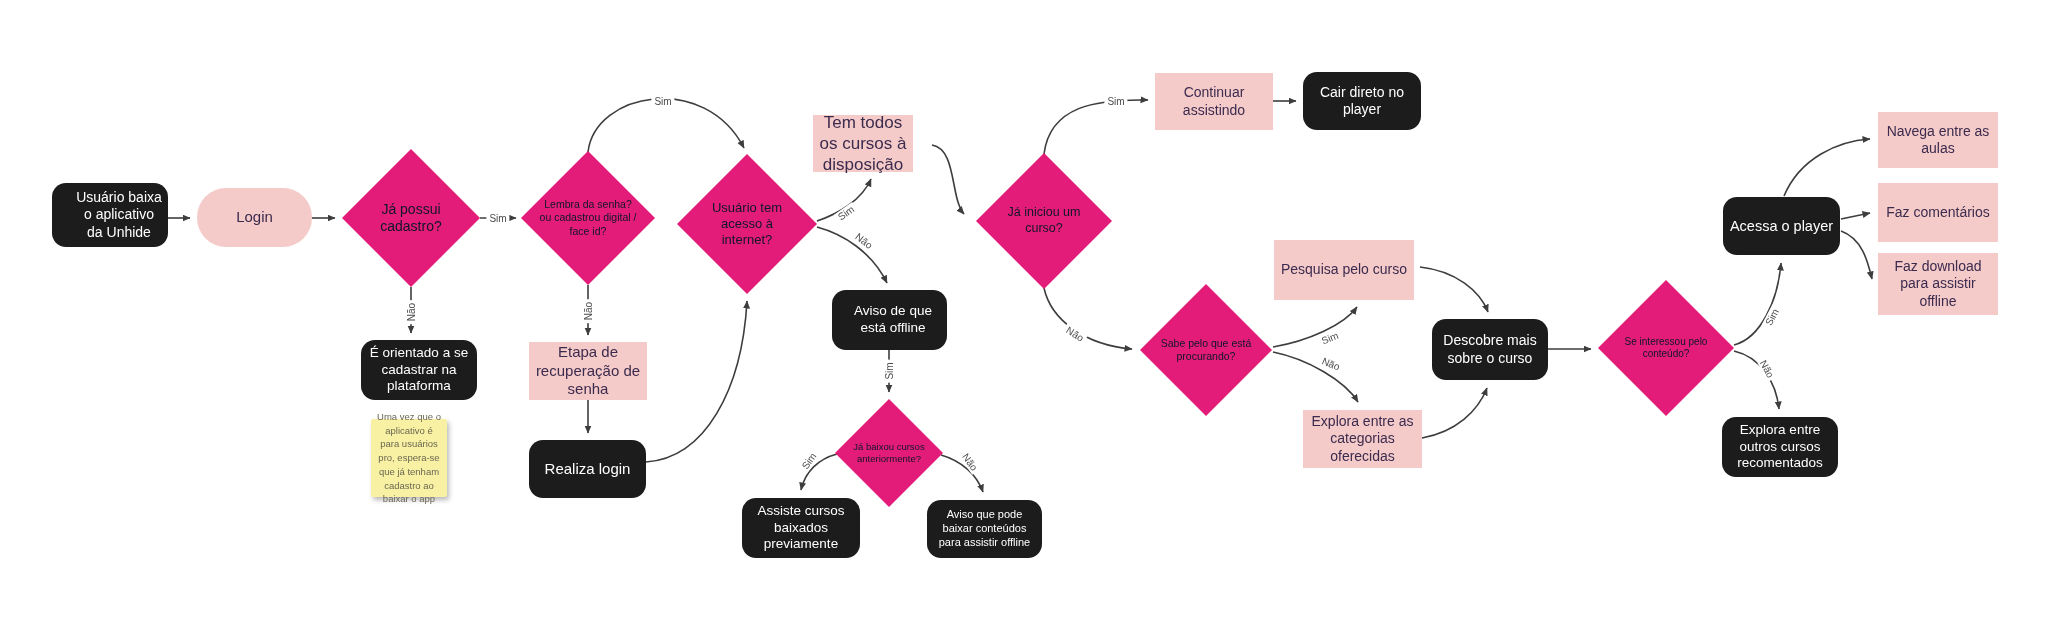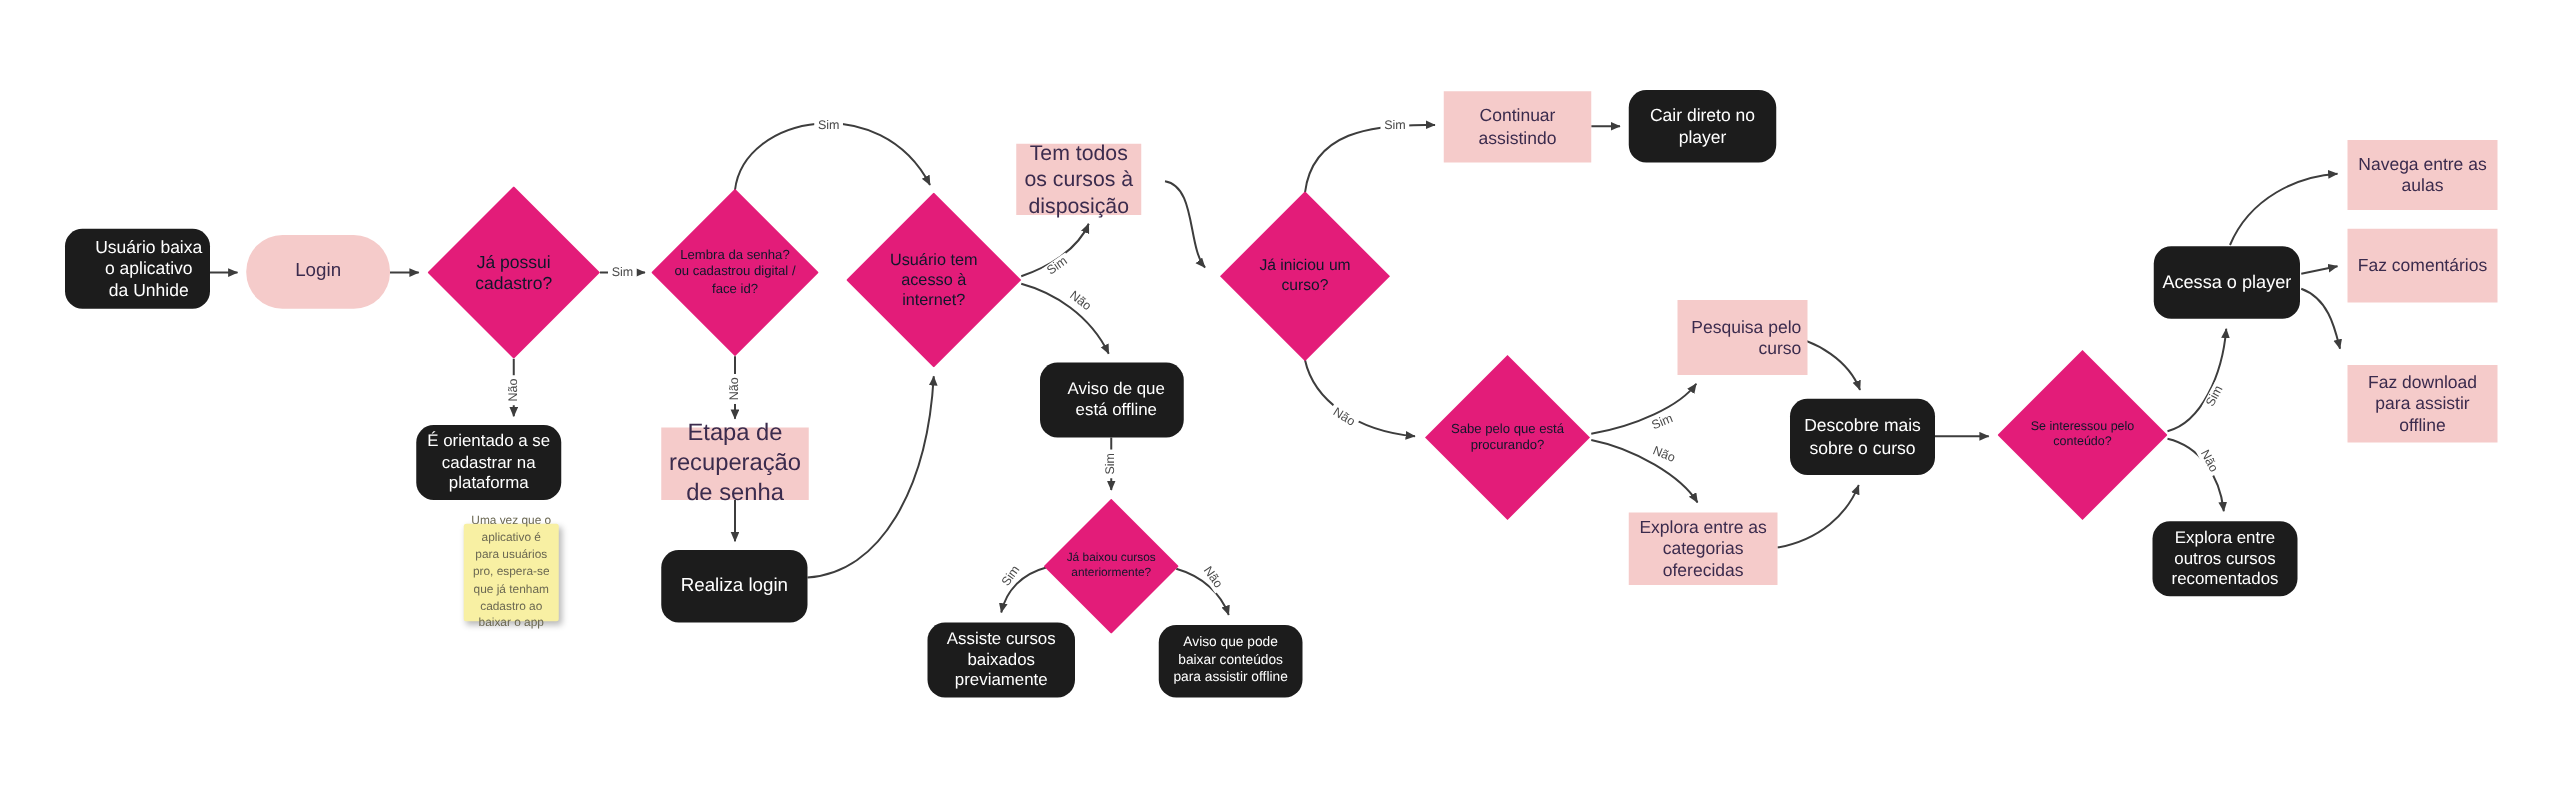"Pesquisa pelo curso" div.node { left: 1342px -> 1274px; text-align: right -> none; width: 104px -> 140px }
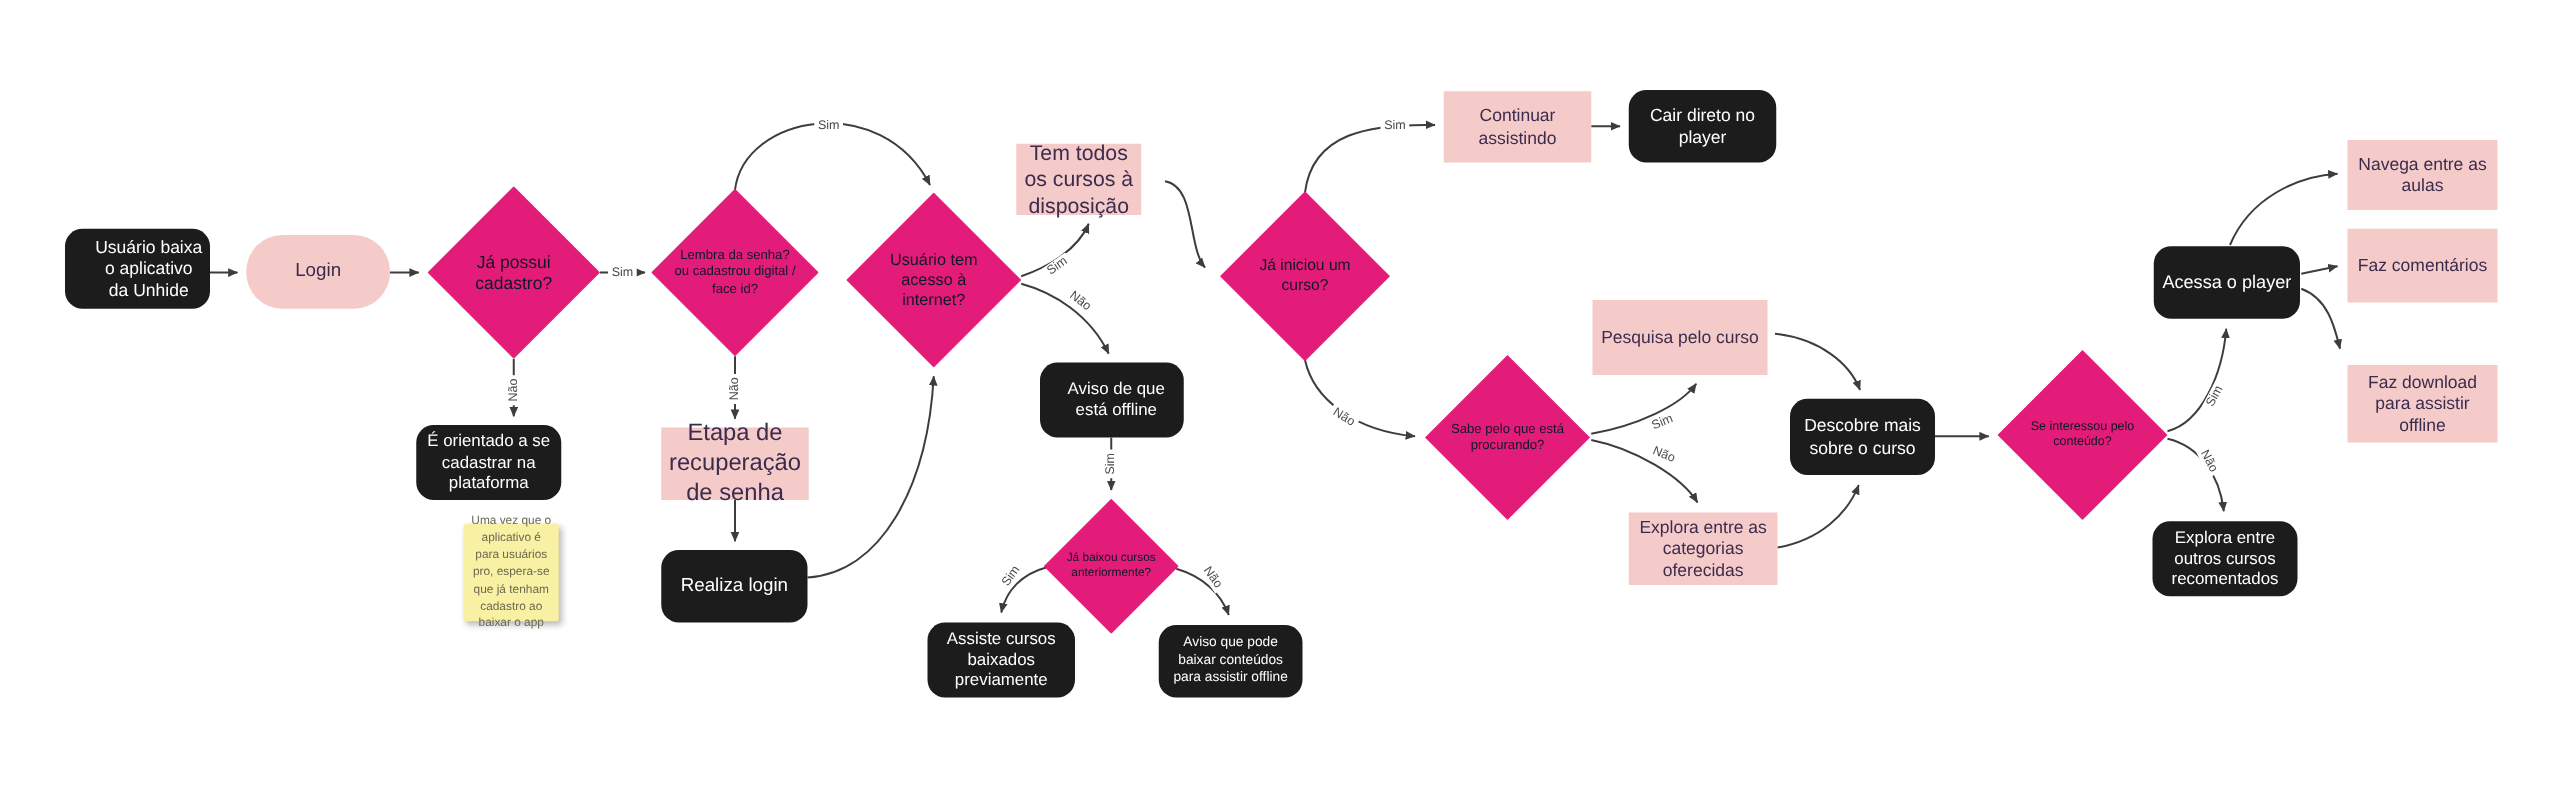"Faz download para assistir offline" div.node { margin-top: 39px -> none }
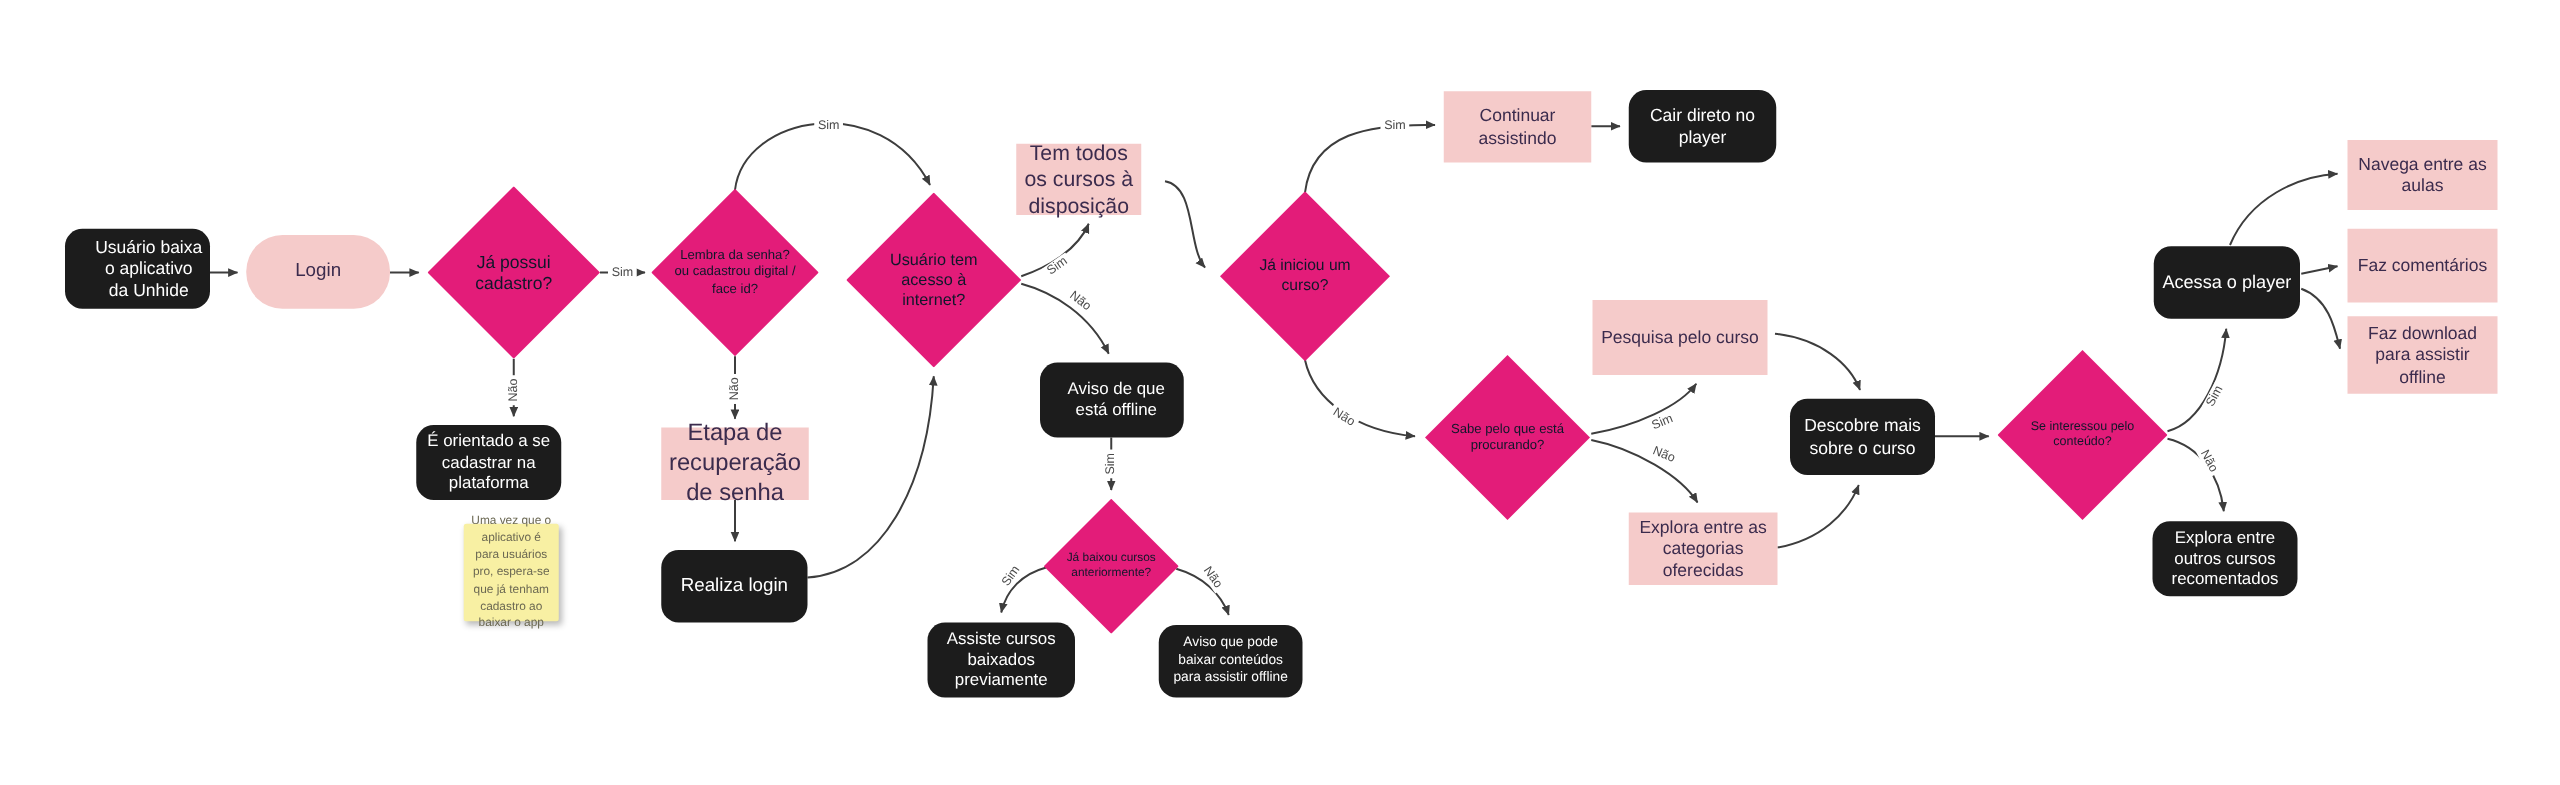"É orientado a se cadastrar" div.node { left: 333px -> 361px }
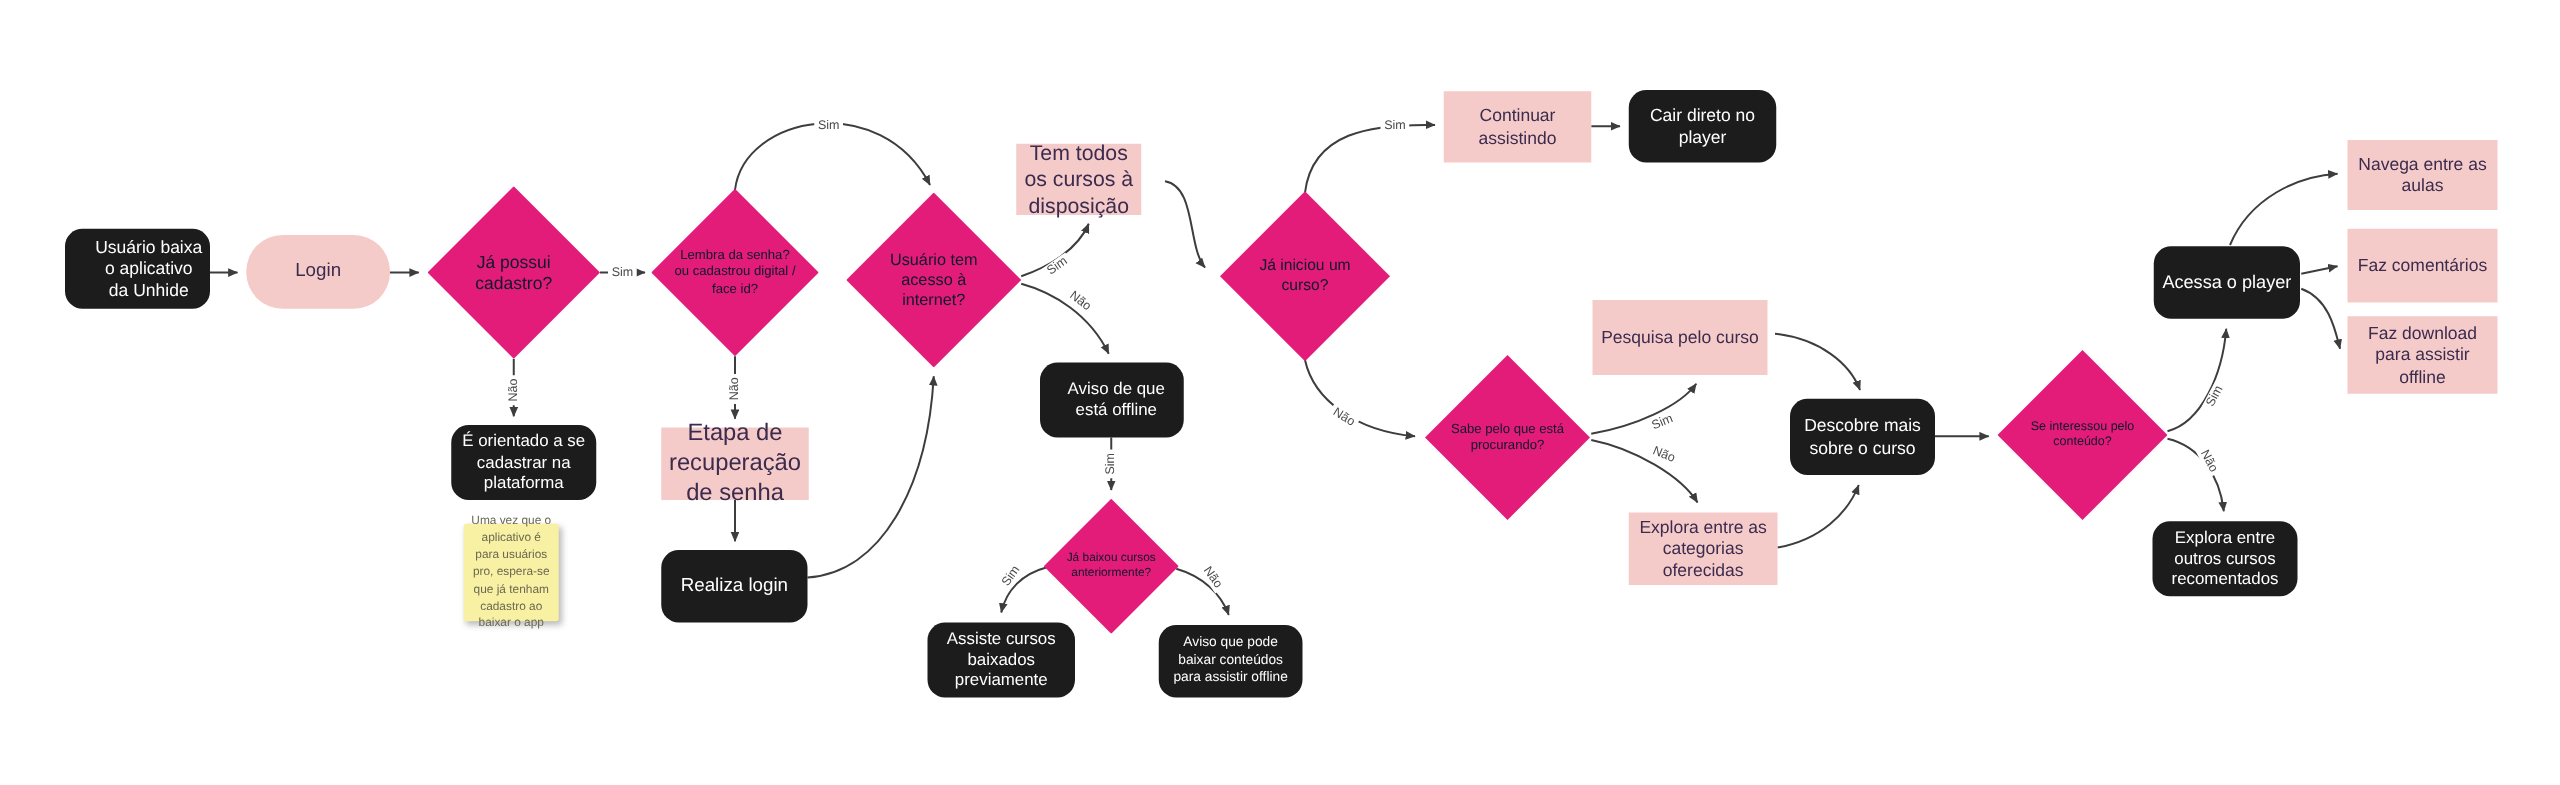"Etapa de recuperação de senha" div.node { font-size: 19px -> 15px }
